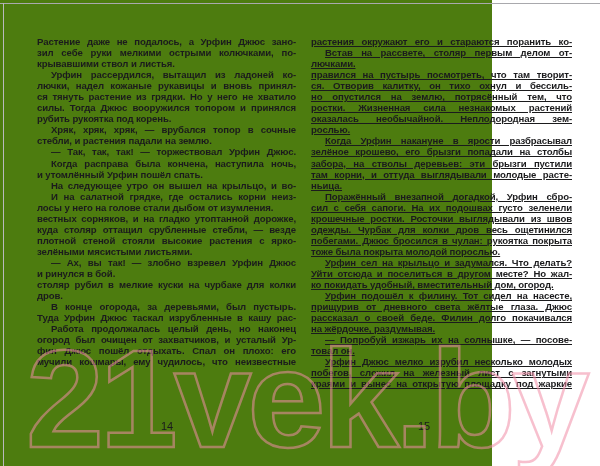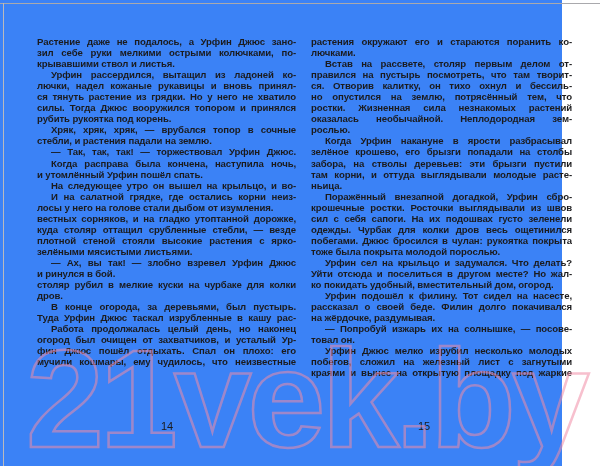"Растение даже не подалось, а" .spread { background: #3b82f6 -> #4d7c0f; width: 562px -> 492px }
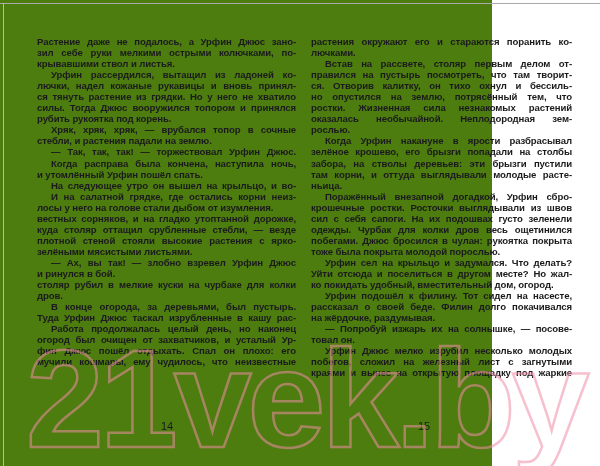"растения окружают его и стараются" .col-right { text-decoration: none -> underline }
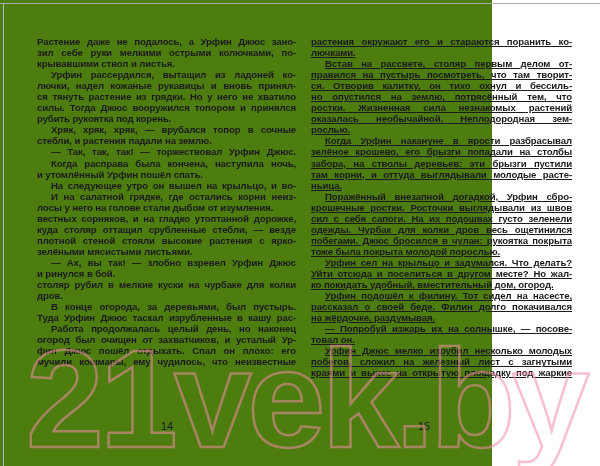"лючками." div.line { order: before "Встав на рассвете, столяр первым" -> after "Встав на рассвете, столяр первым" }
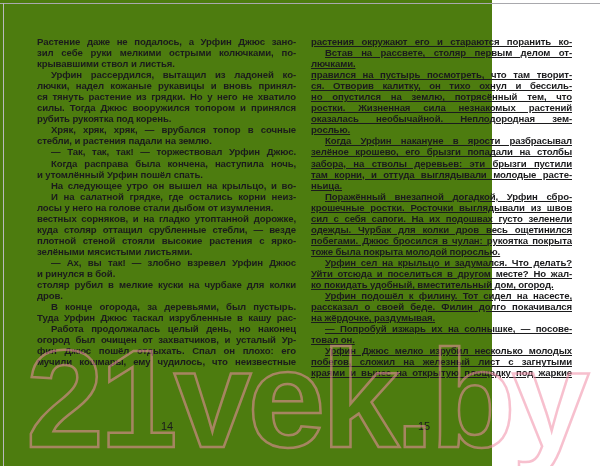"крошечные ростки. Росточки выглядывали" div.line { order: before "сил с себя сапоги. На" -> after "сил с себя сапоги. На" }
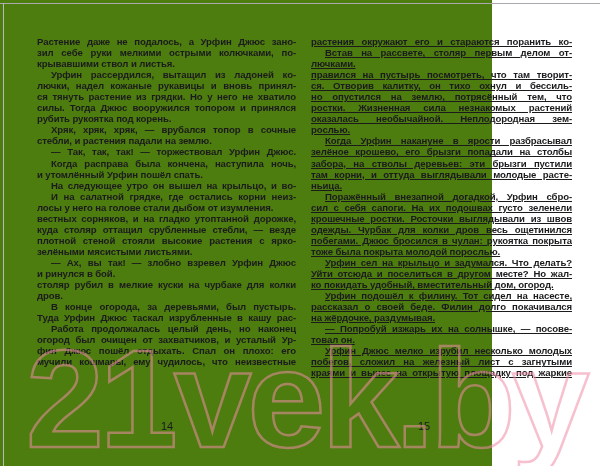"прищурив от дневного света жёлтые" div.line { html: none -> <div>прищурив от дневного света жёлтые глаза. Джюс</div> }
